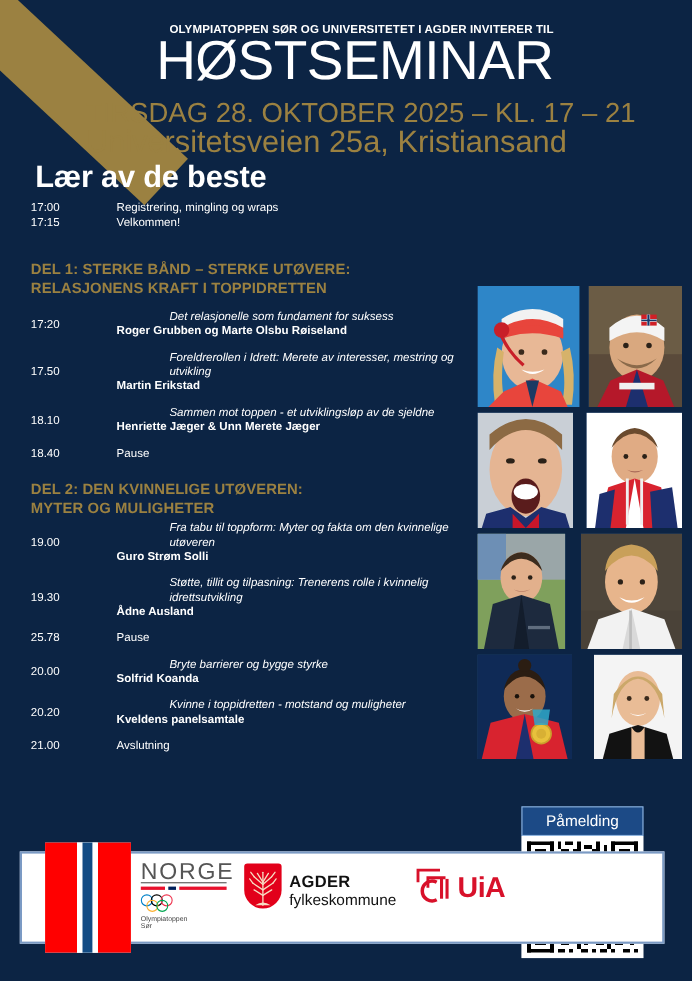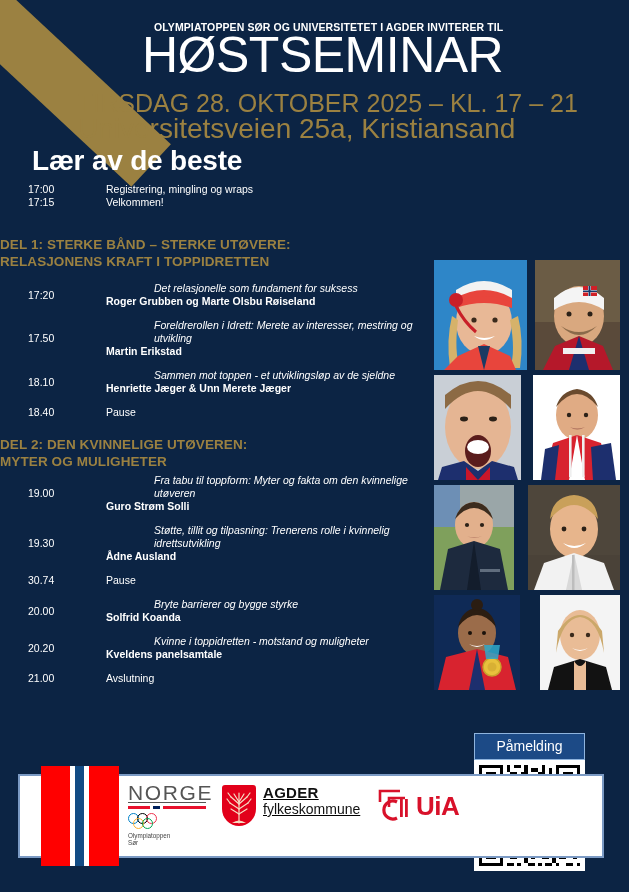"DEL 1: STERKE BÅND –" .secthead { padding-left: none -> 28px }
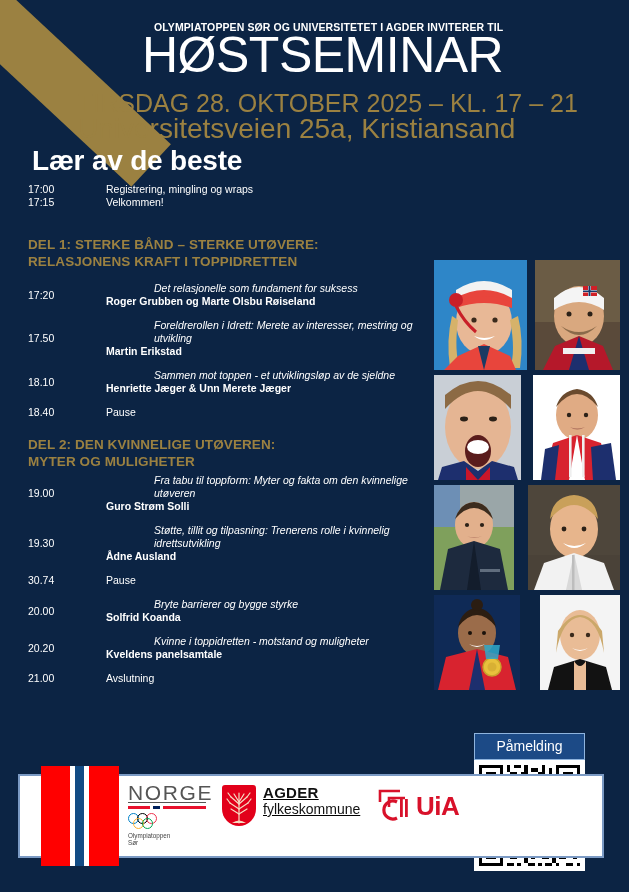"30.74" div.t { text: 30.74 -> 25.78 }
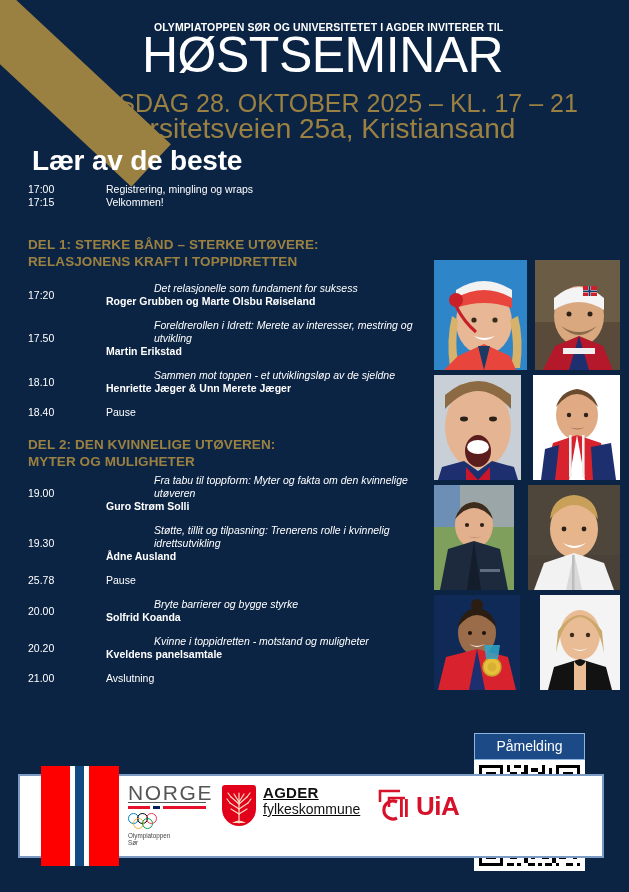"AGDER" .lg-agder { align-items: flex-start -> flex-end; text-decoration: underline -> none }
